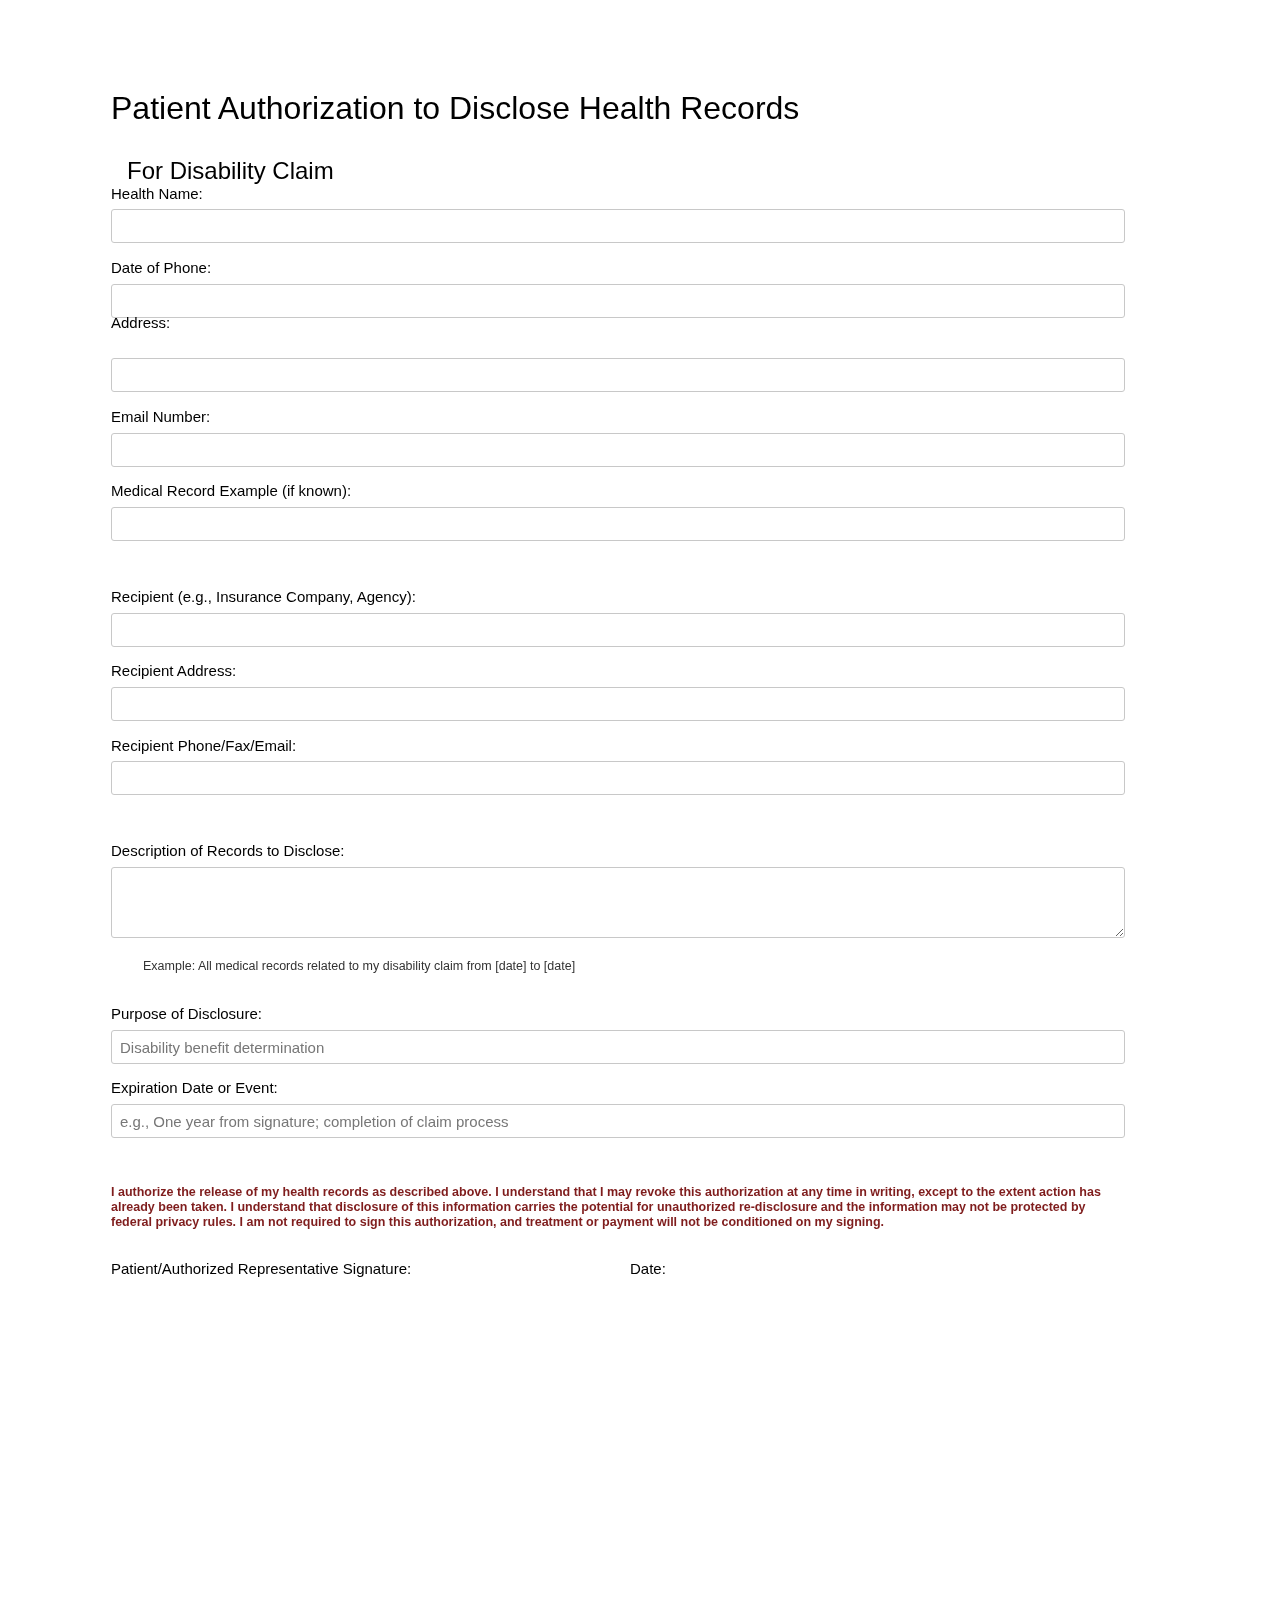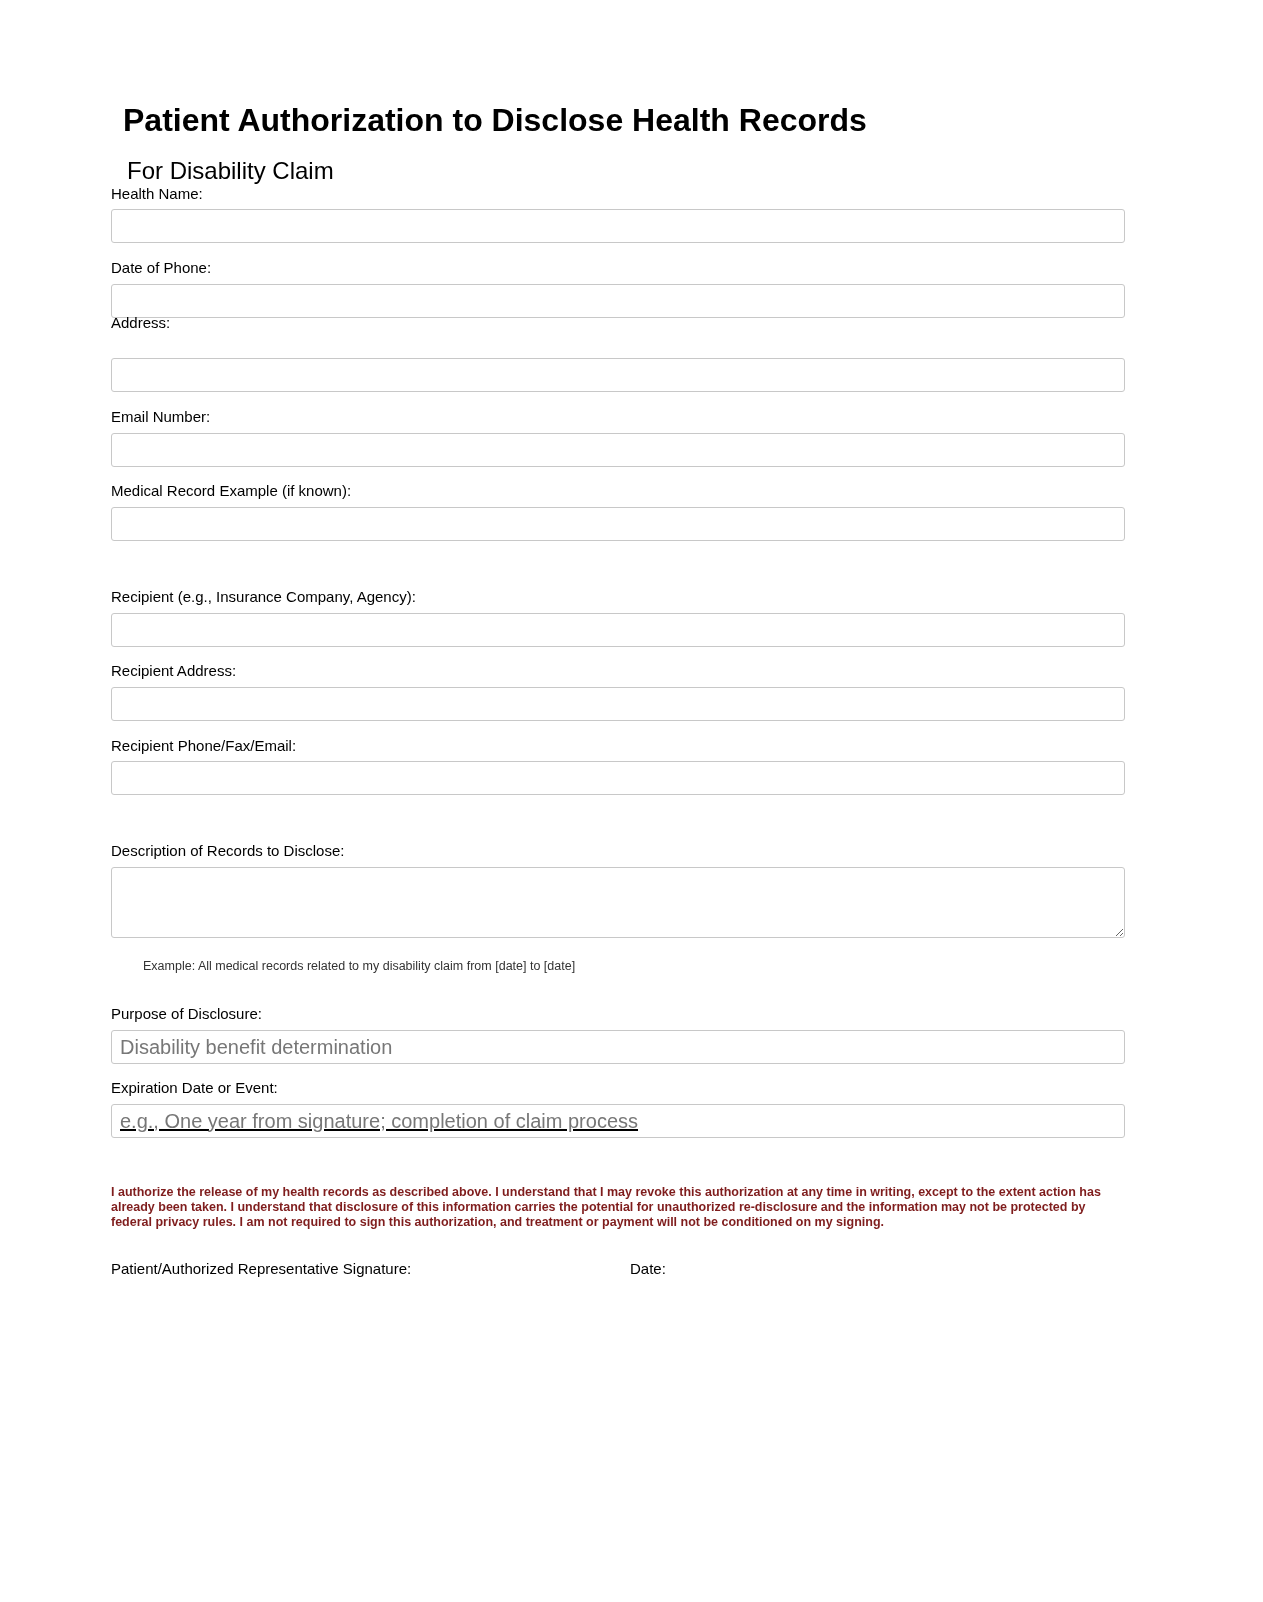"Patient Authorization to Disclose Health" h1 { font-weight: bold -> normal; margin: 12px -> 0 }
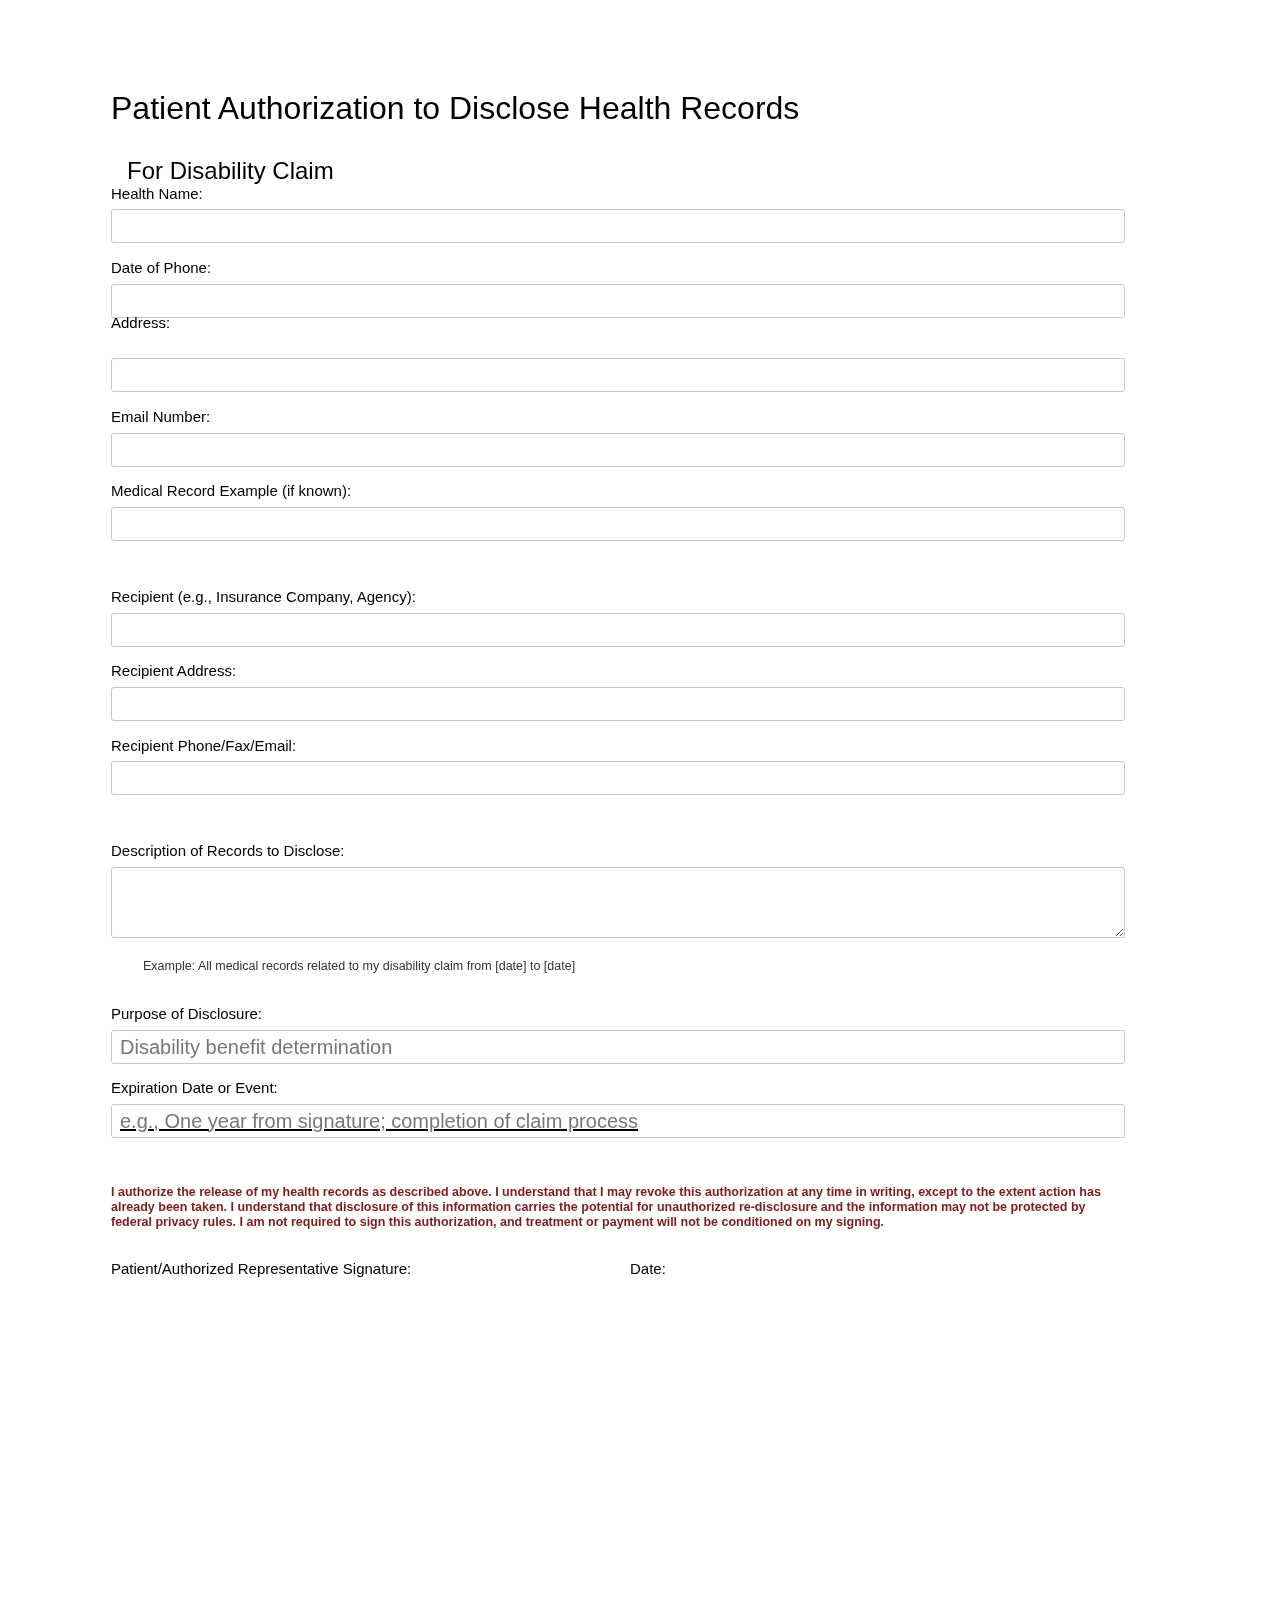"Disability benefit determination" .inp { font-size: 20px -> 15px }
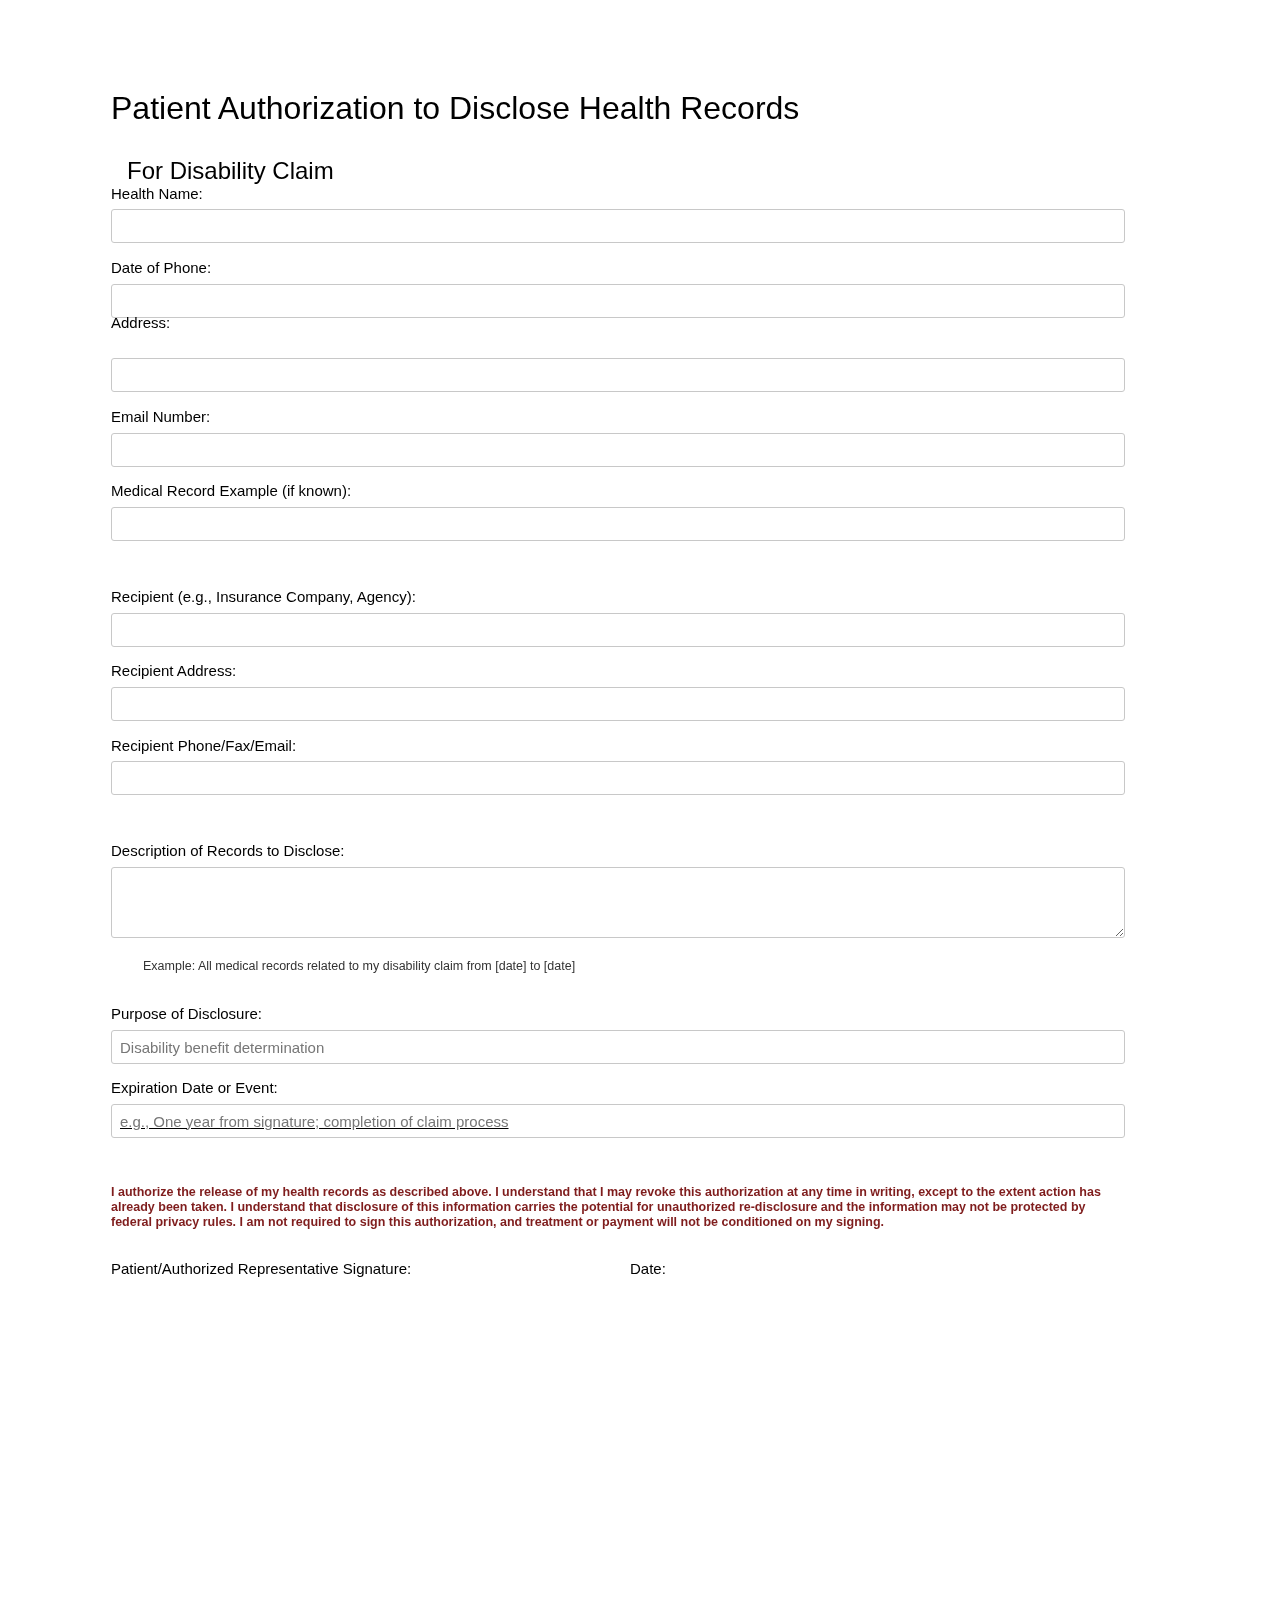"e.g., One year from signature;" input.inp { text-decoration: underline -> none }
